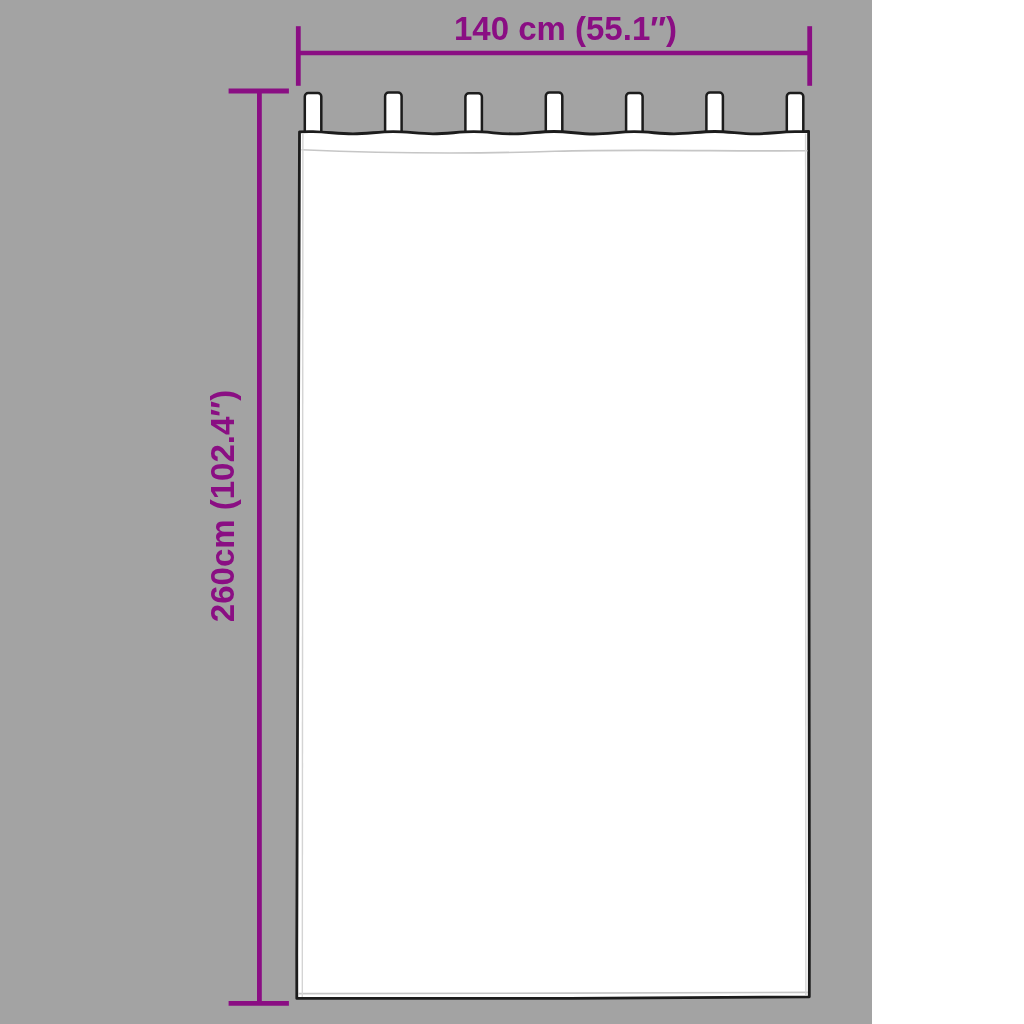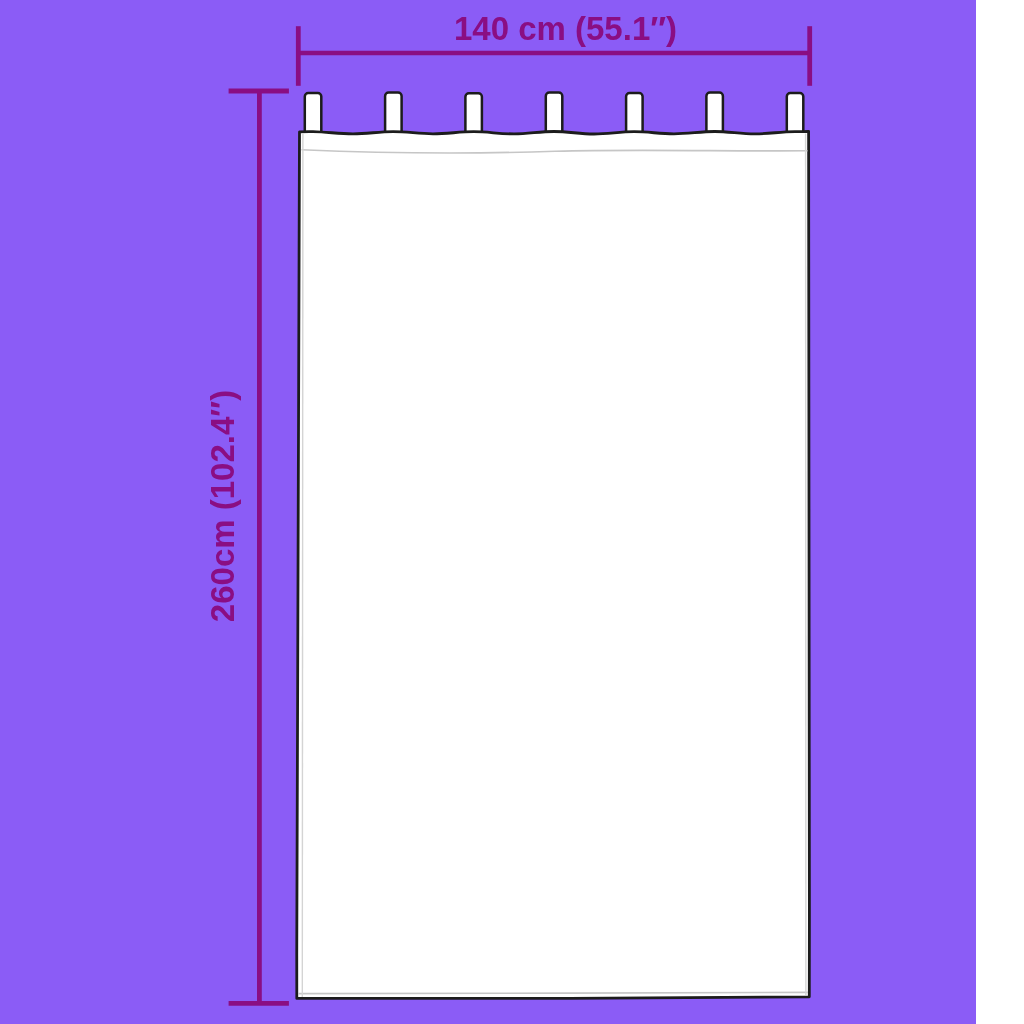"140 cm (55.1″)" .wrap { background: #8b5cf6 -> #a3a3a3; width: 976px -> 872px }
